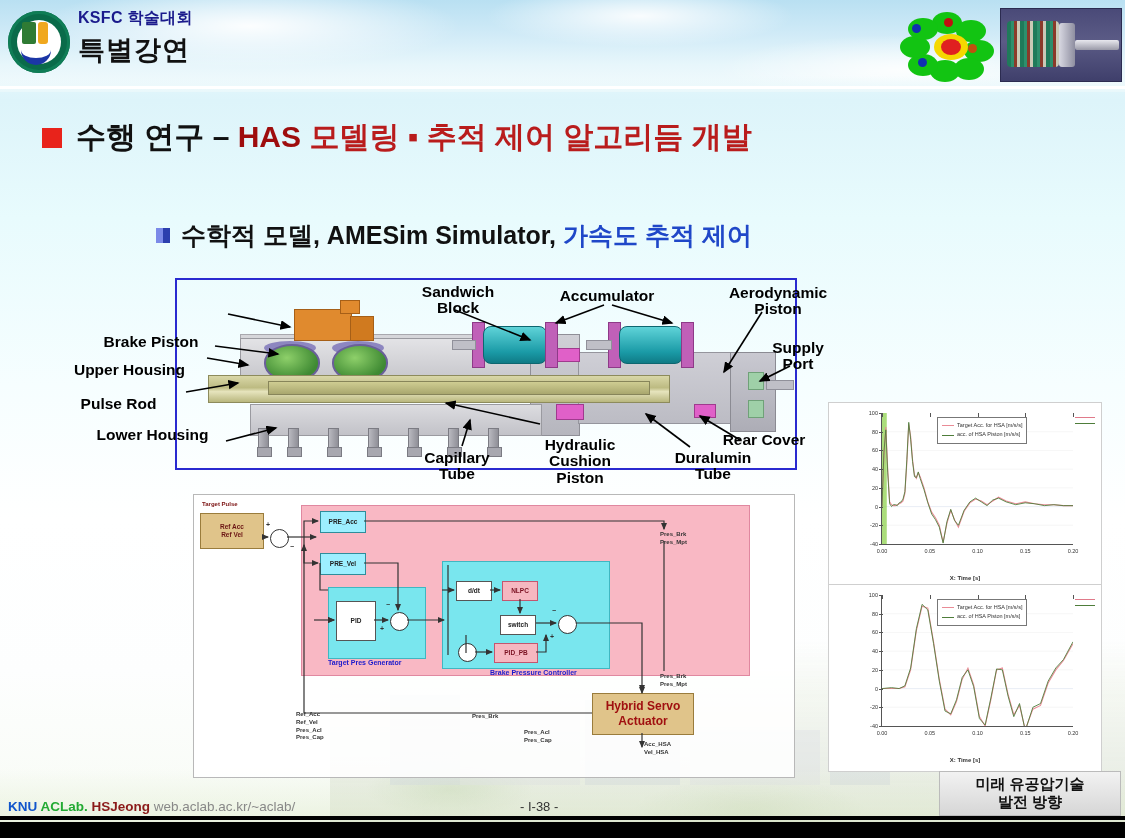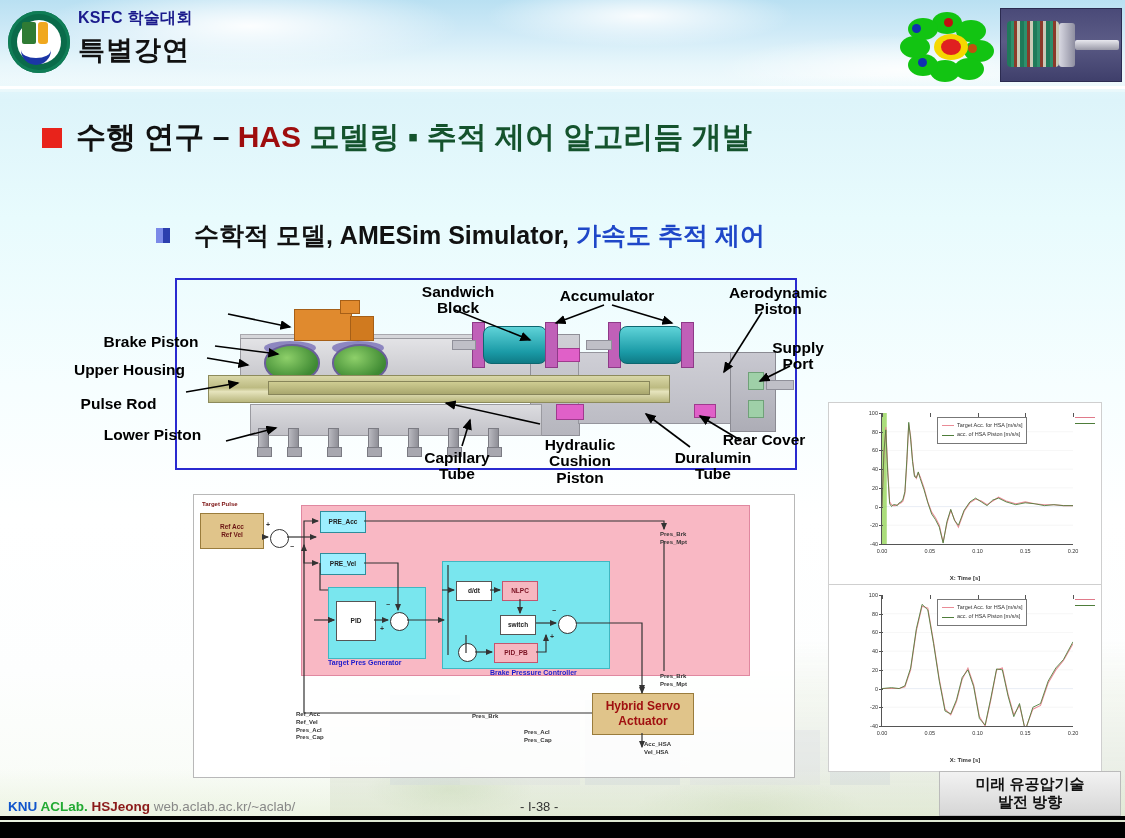"모델링 ▪ 추적 제어 알고리듬" .b1 .t .rd2 { color: #14532d -> #b91c1c }
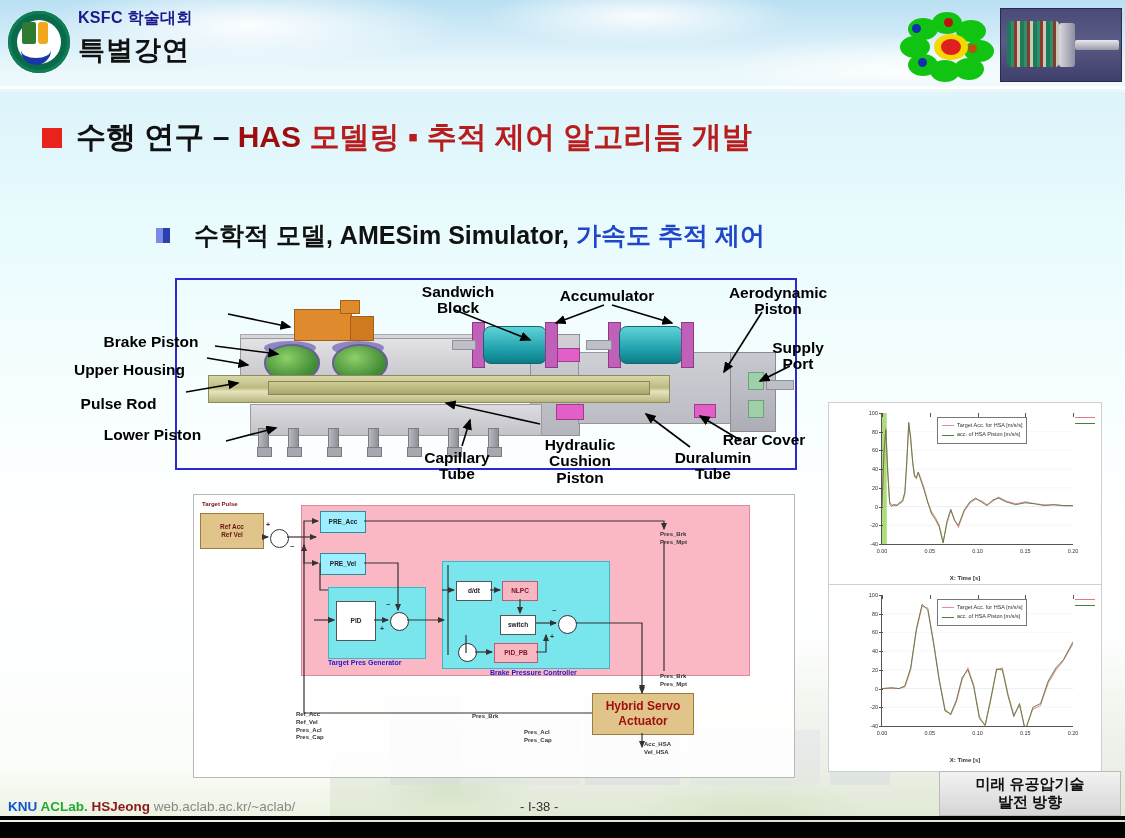"수학적 모델, AMESim Simulator, 가속도" .b3 { gap: 24px -> 11px }
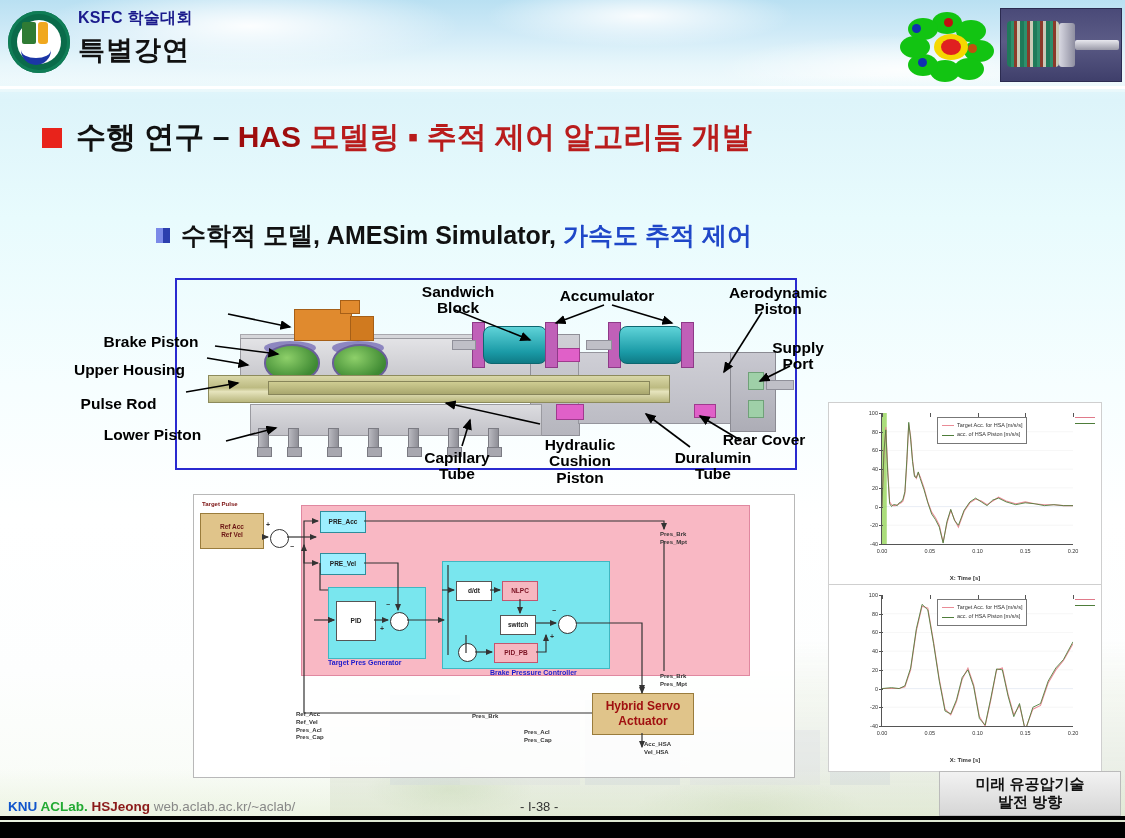"Lower Piston" div.lab { text: Piston -> Housing }
